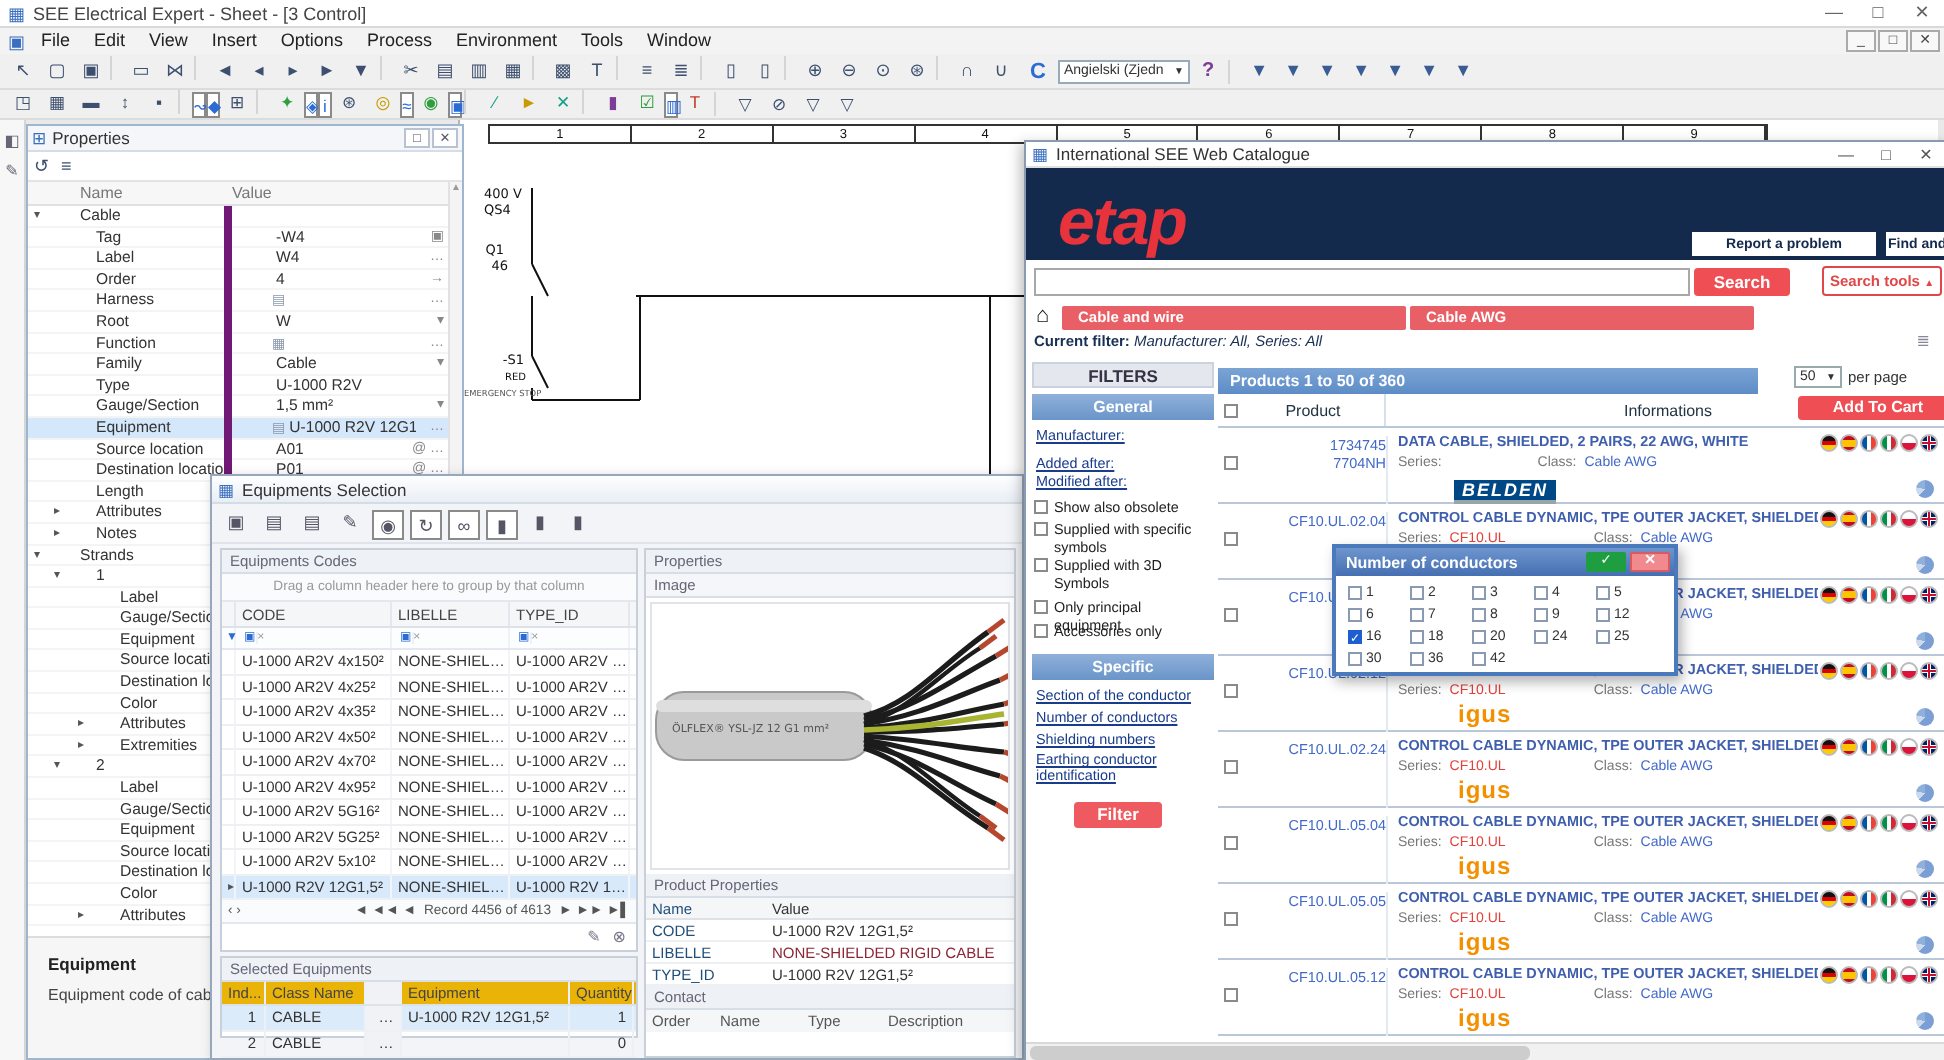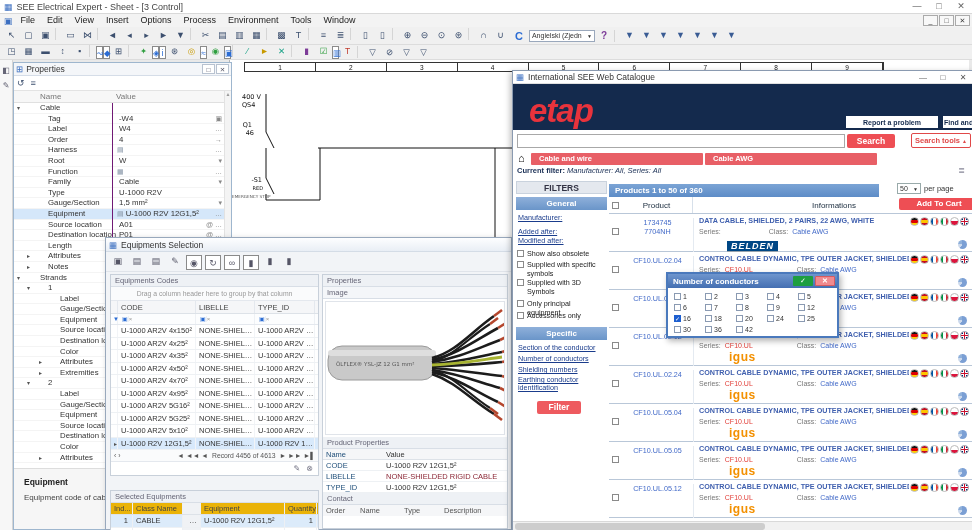"-W4" .pval { border-left: 1px solid #701a75 -> 4px solid #701a75; padding-left: 4px -> 20px }
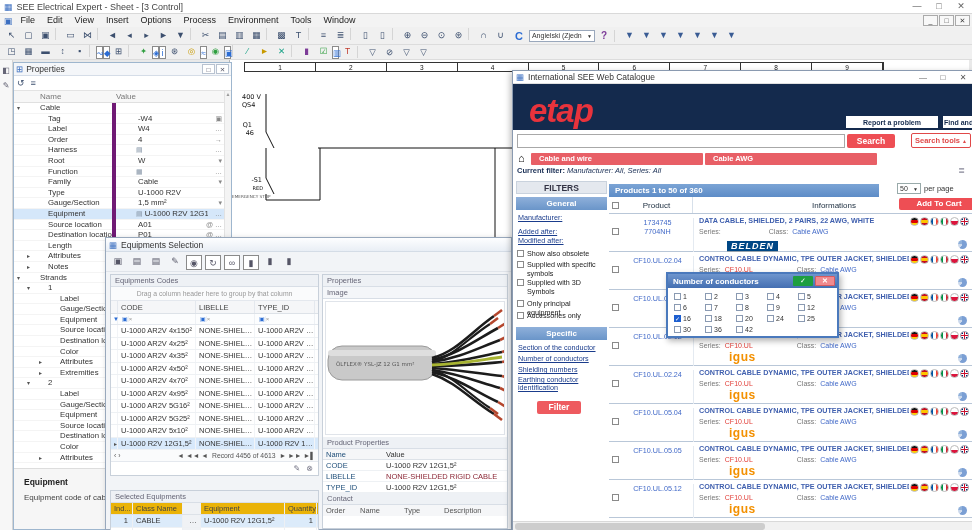"1734745" .pcode { text-align: center -> right }
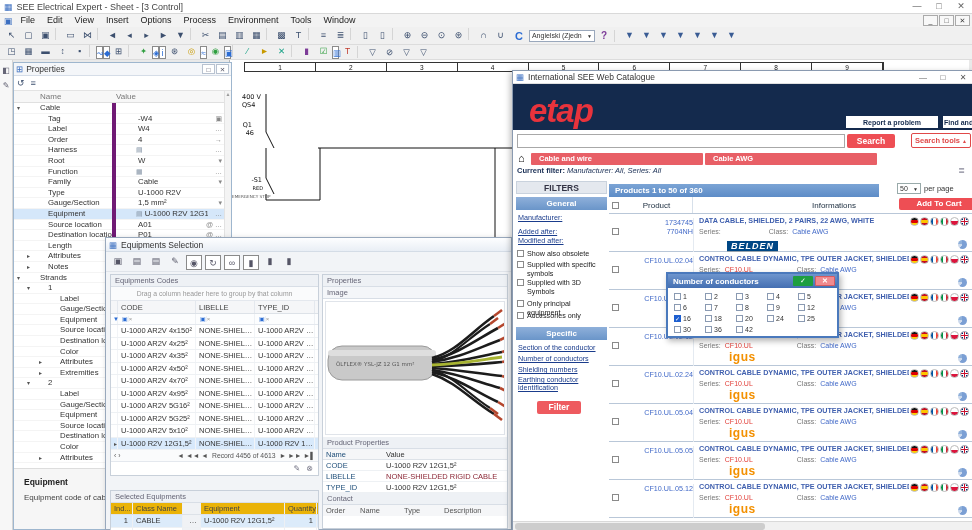"Selected Equipments" div.grp { top: 252px -> 240px }
